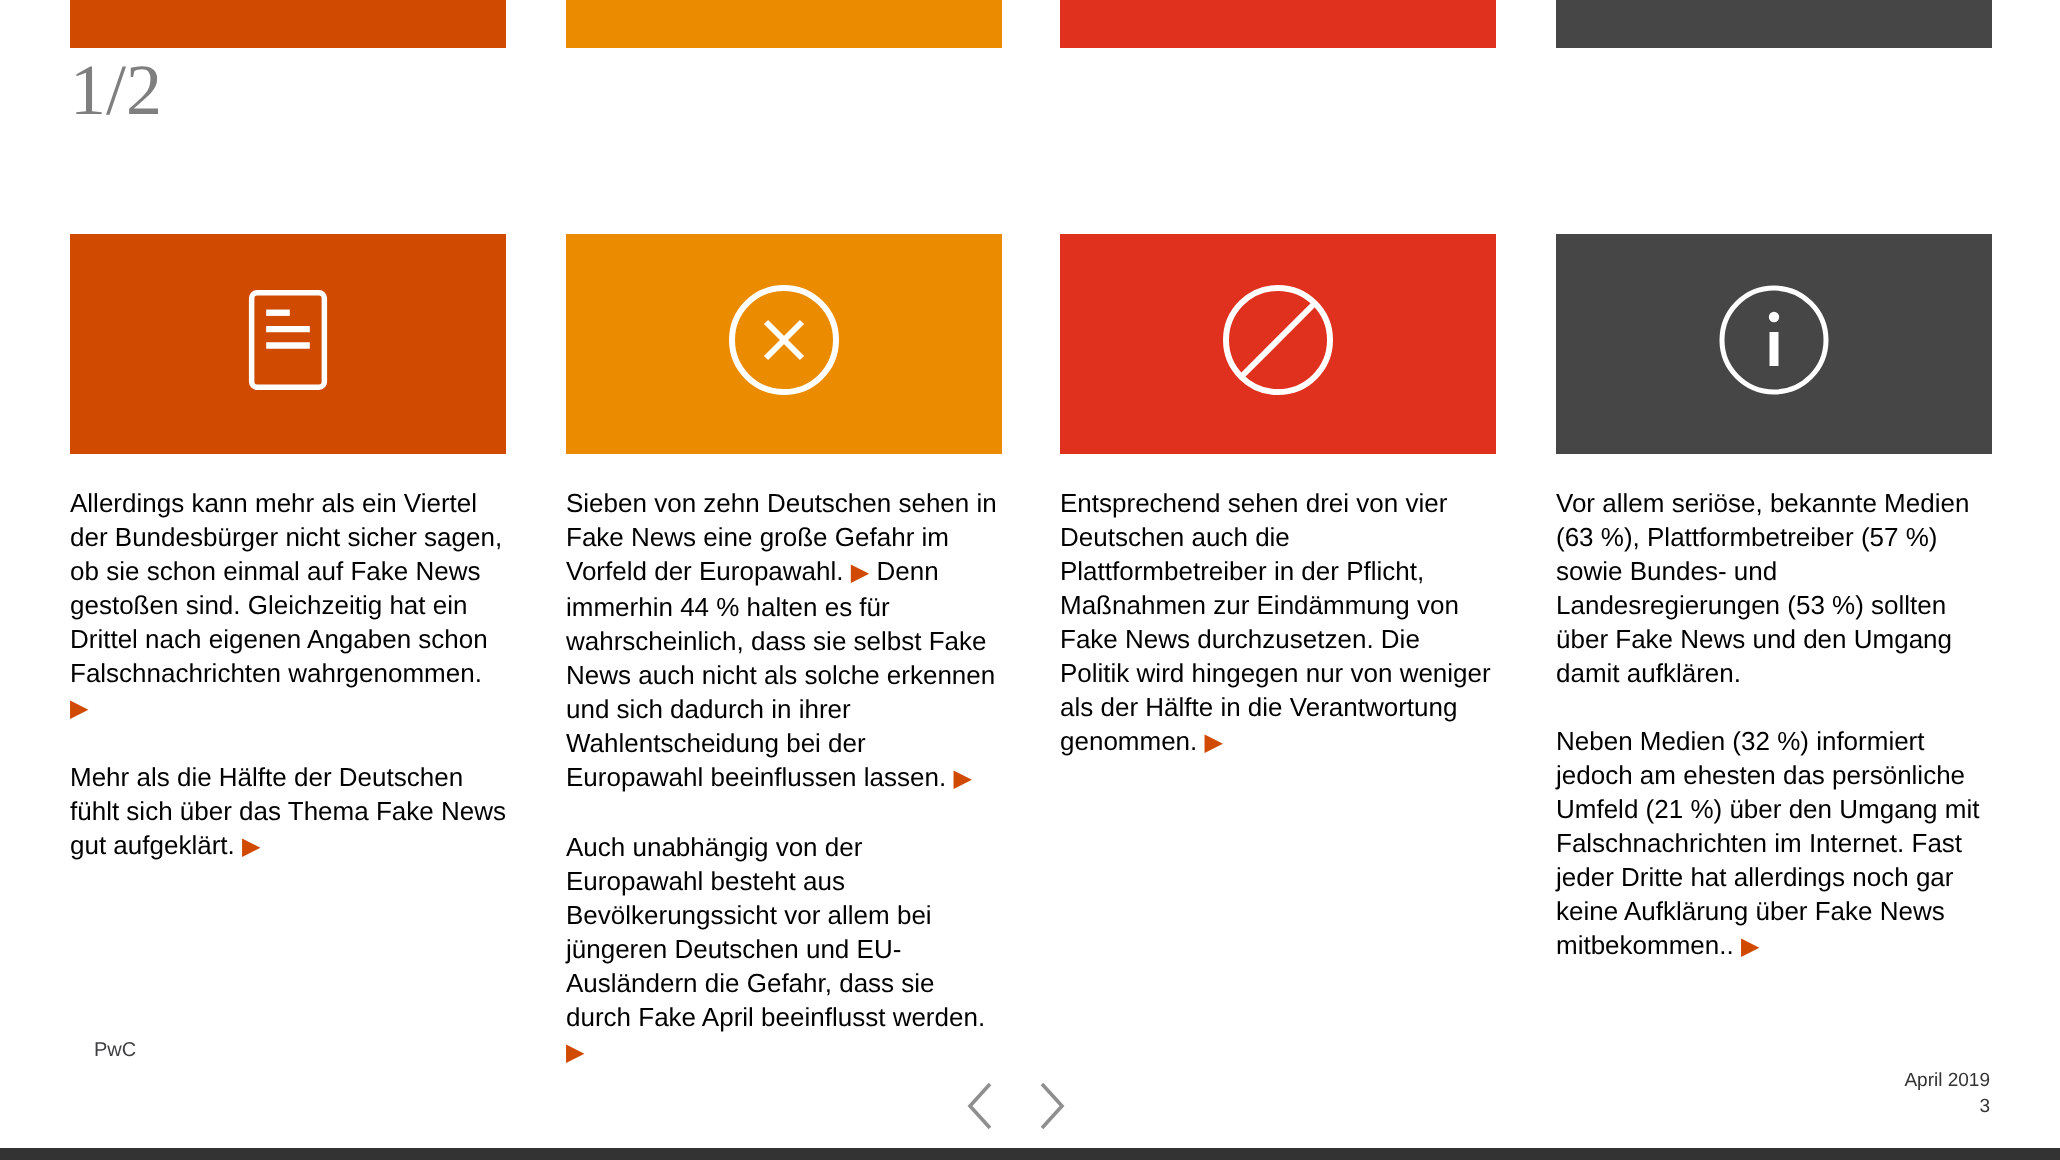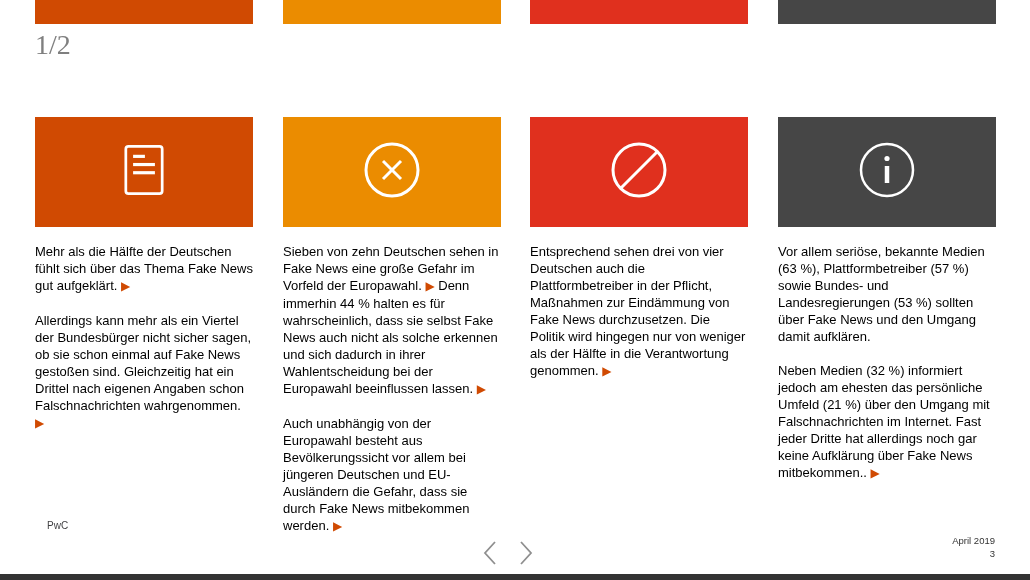"1/2" .page-indicator { font-size: 28px -> 36px }
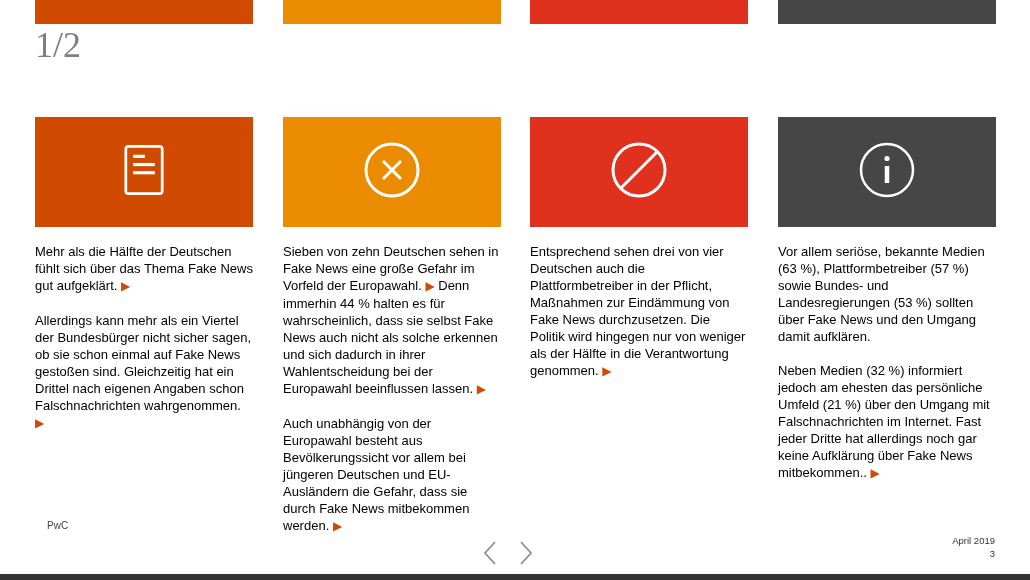"Mehr als die Hälfte der" p { order: before "Allerdings kann mehr als ein" -> after "Allerdings kann mehr als ein" }
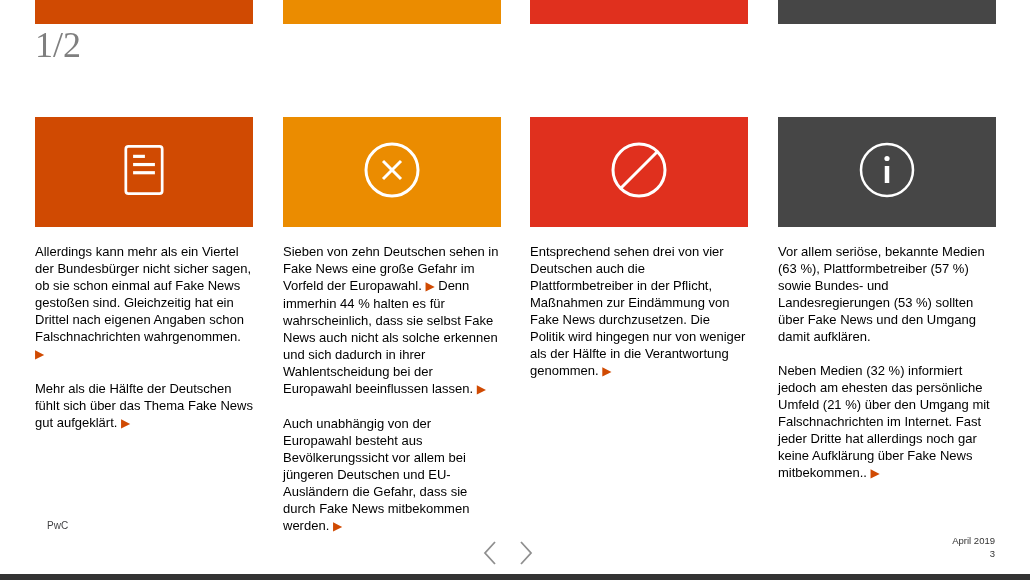"durch Fake News mitbekommen" b { text: News mitbekommen -> April beeinflusst }
